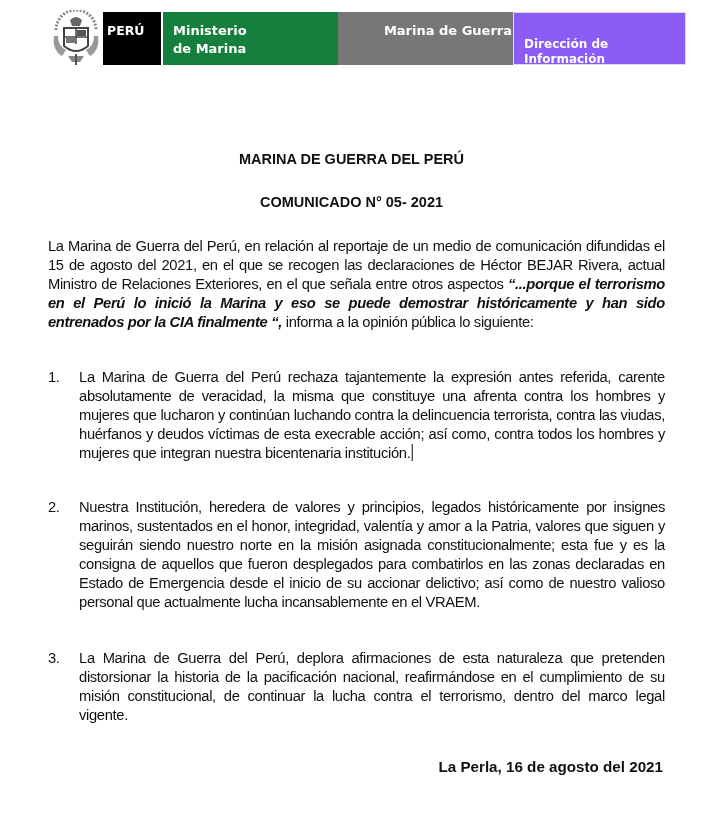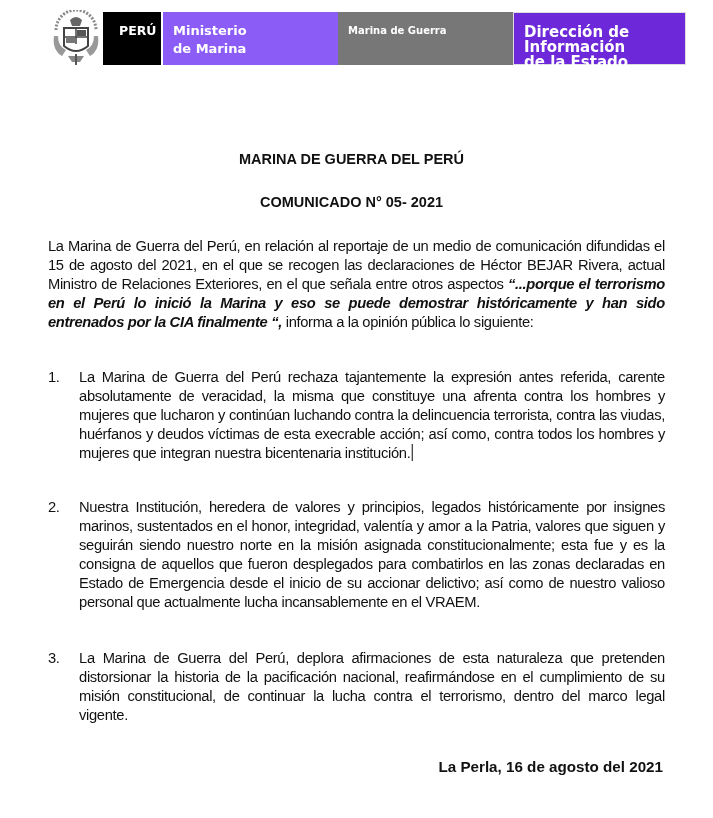"PERÚ" .blk-peru { padding-left: 16px -> 4px }
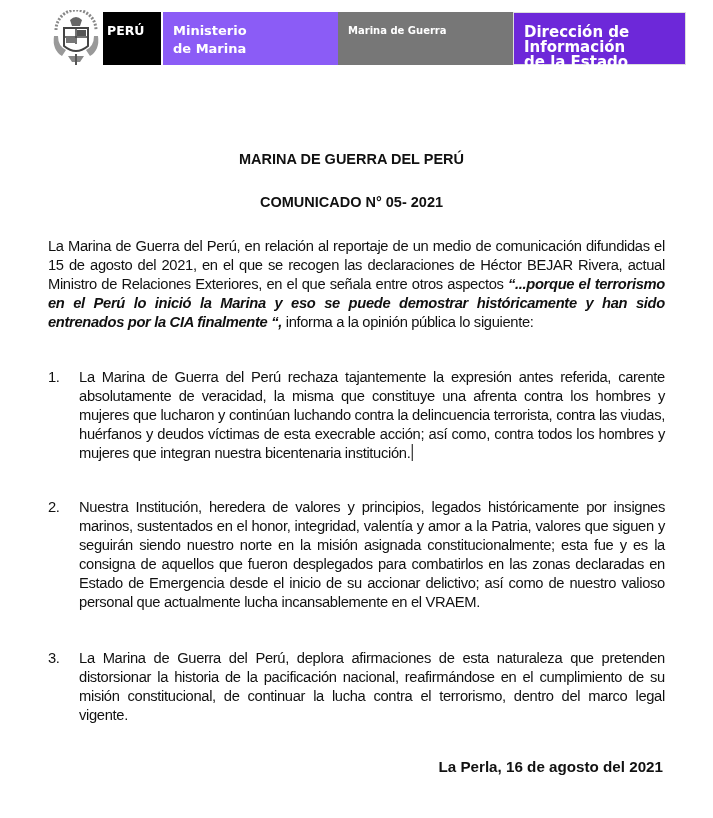"Ministerio" .blk-min { background: #8b5cf6 -> #15803d }
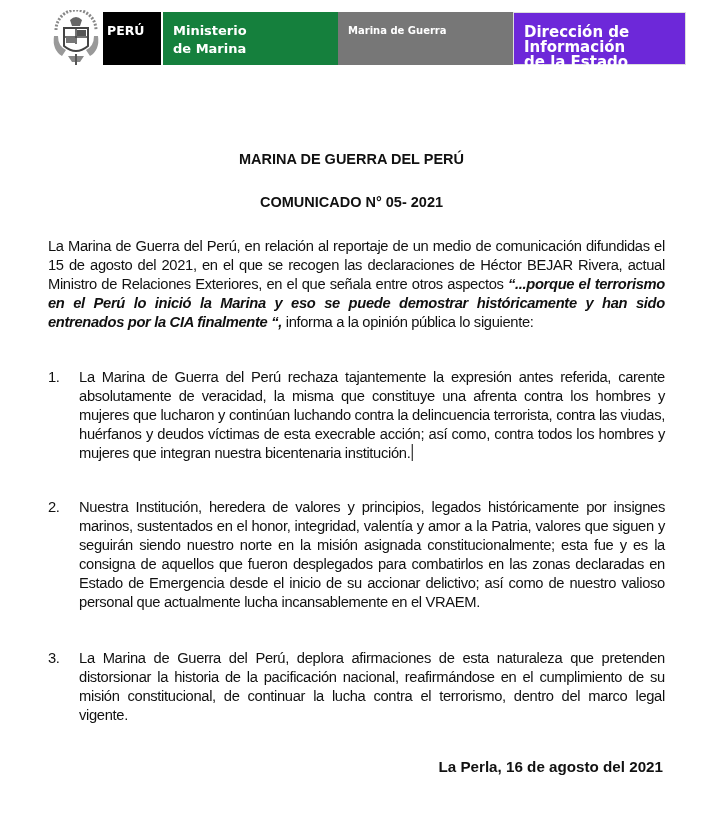"Marina de Guerra" .blk-mar { font-size: 10px -> 13px; text-align: none -> right }
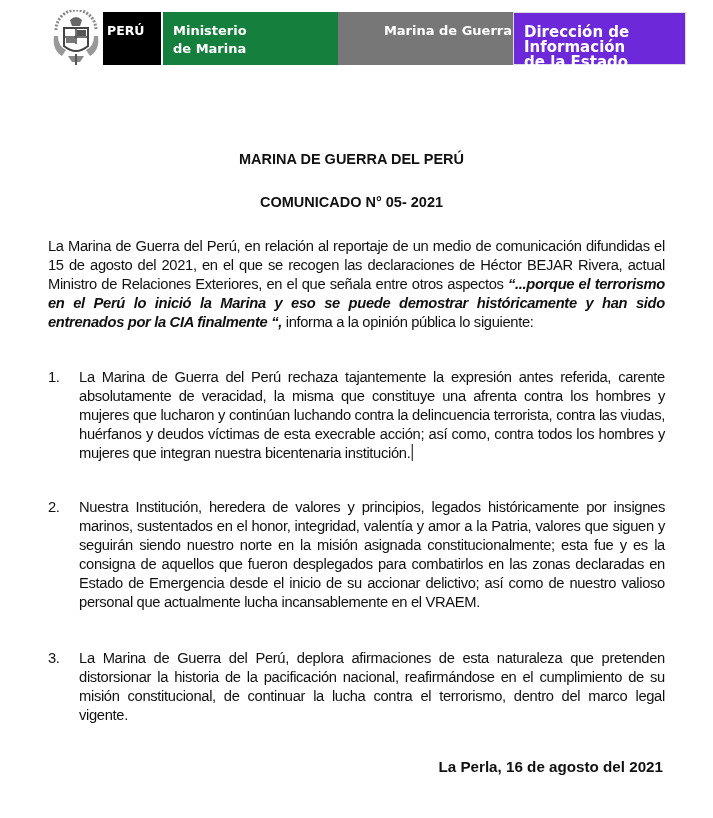"Dirección de Información" .blk-dir { background: #6d28d9 -> #8b5cf6; font-size: 15px -> 12px; padding-top: 12px -> 24px }
